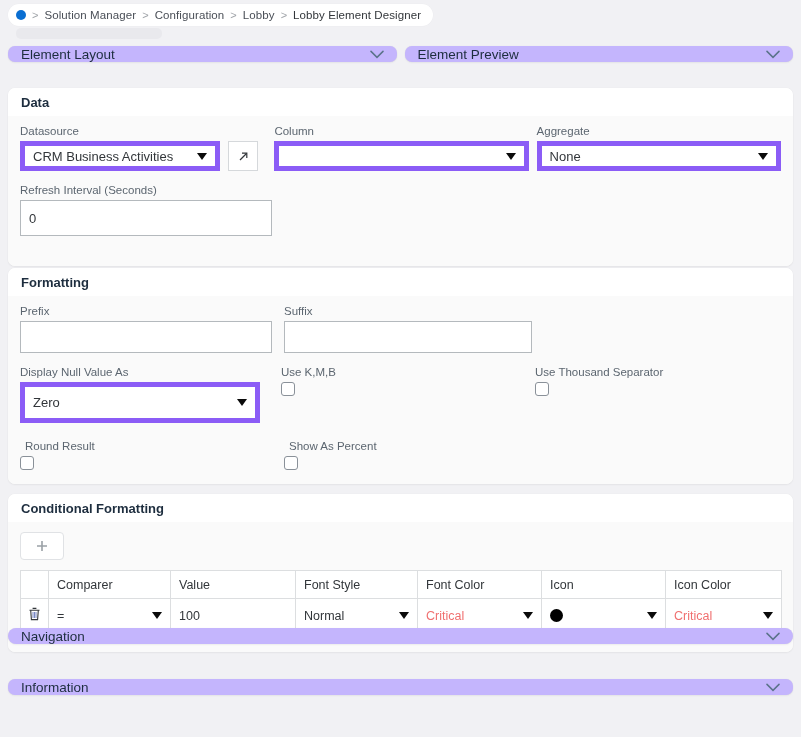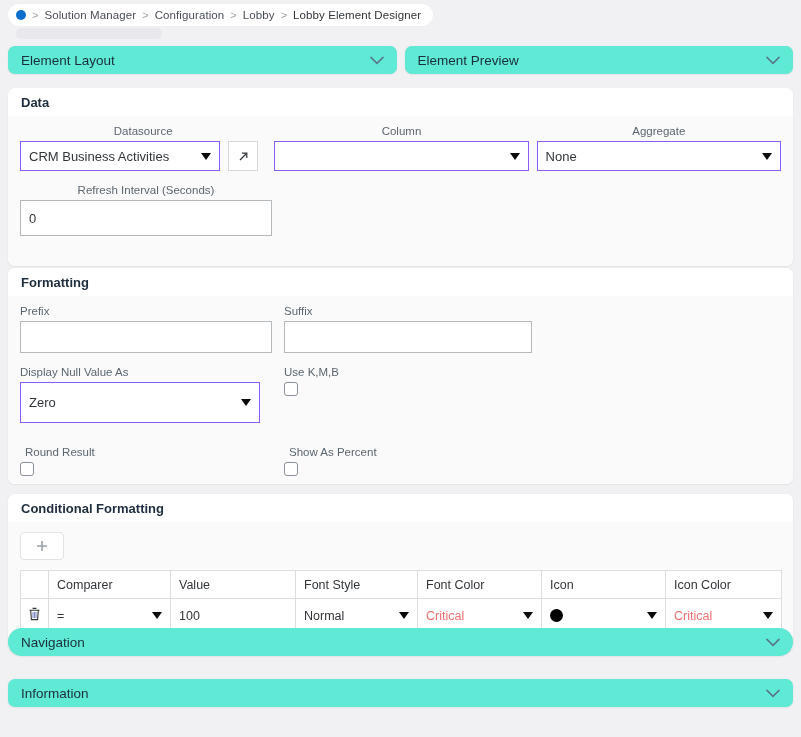"Element Layout" .panel-head { background: #5eead4 -> #c4b5fd; height: 28px -> 16px }
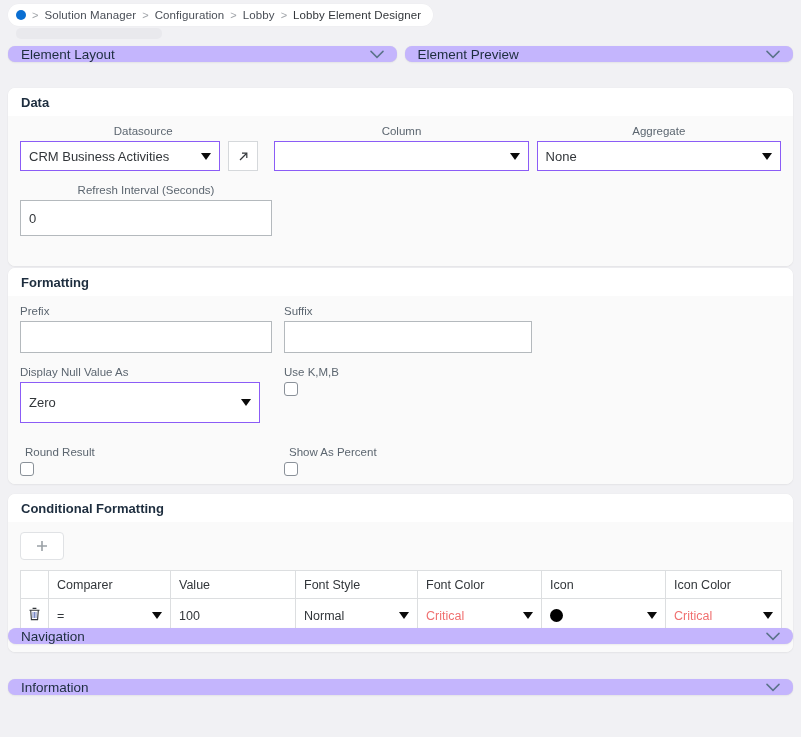"Data" div.card { text-align: center -> none }
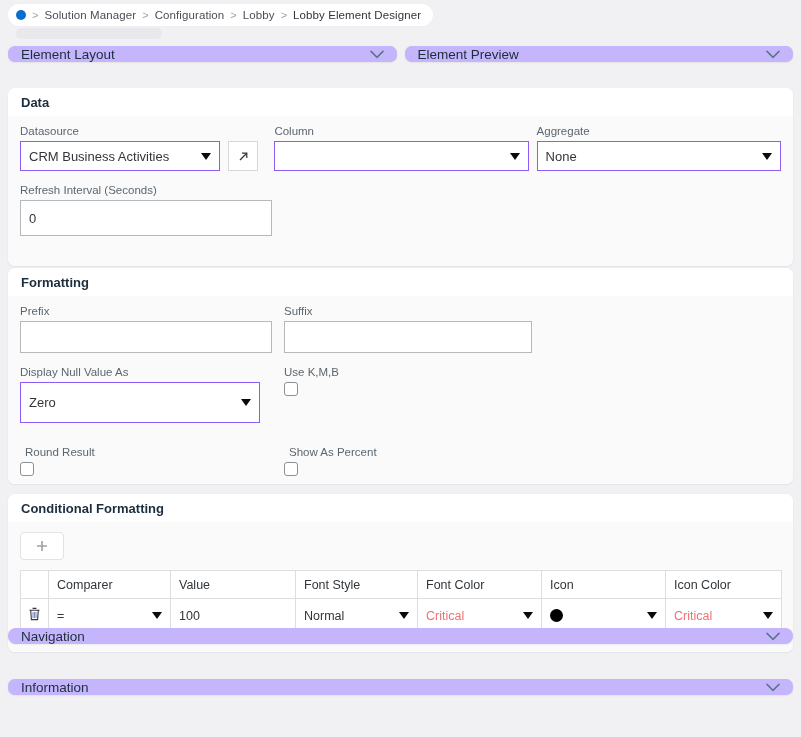"CRM Business Activities" .select-box { border: 1px solid #8b5cf6 -> 5px solid #8b5cf6 }
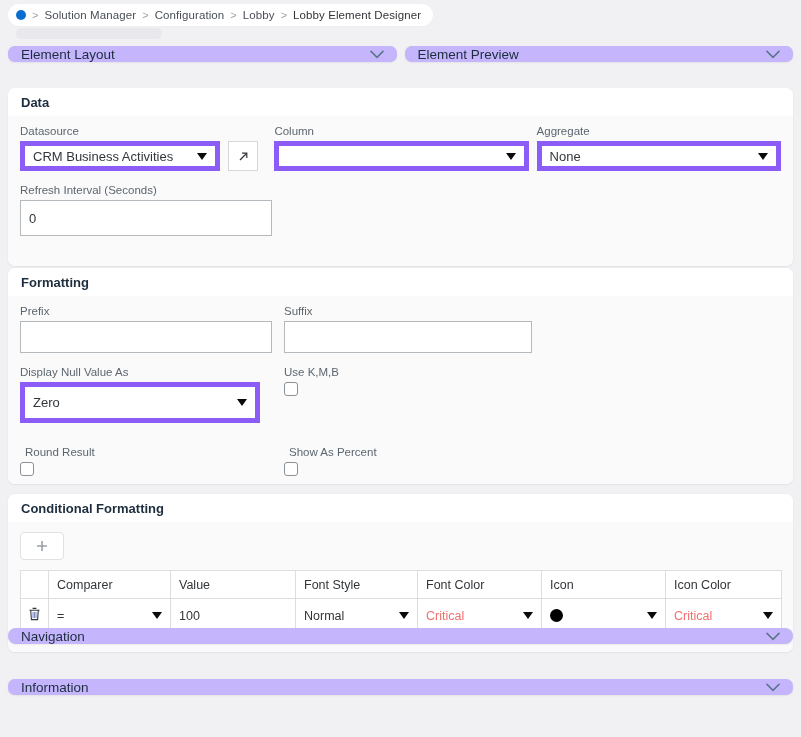"Use Thousand Separator" div { html: none -> <div> <div>Use Thousand Separator</div> <div></div> </div> }
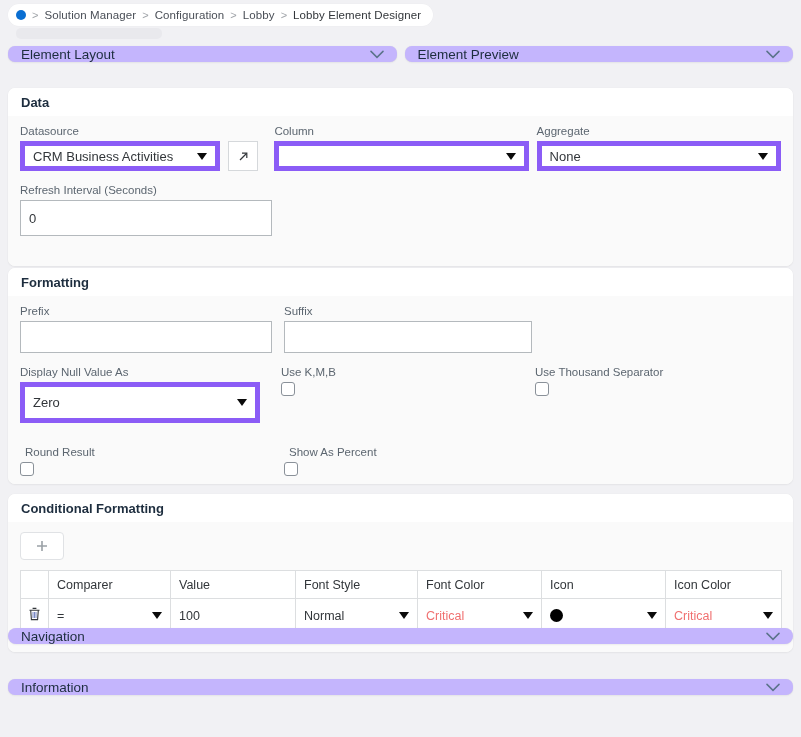"Round Result" div { margin-top: 22px -> 16px }
